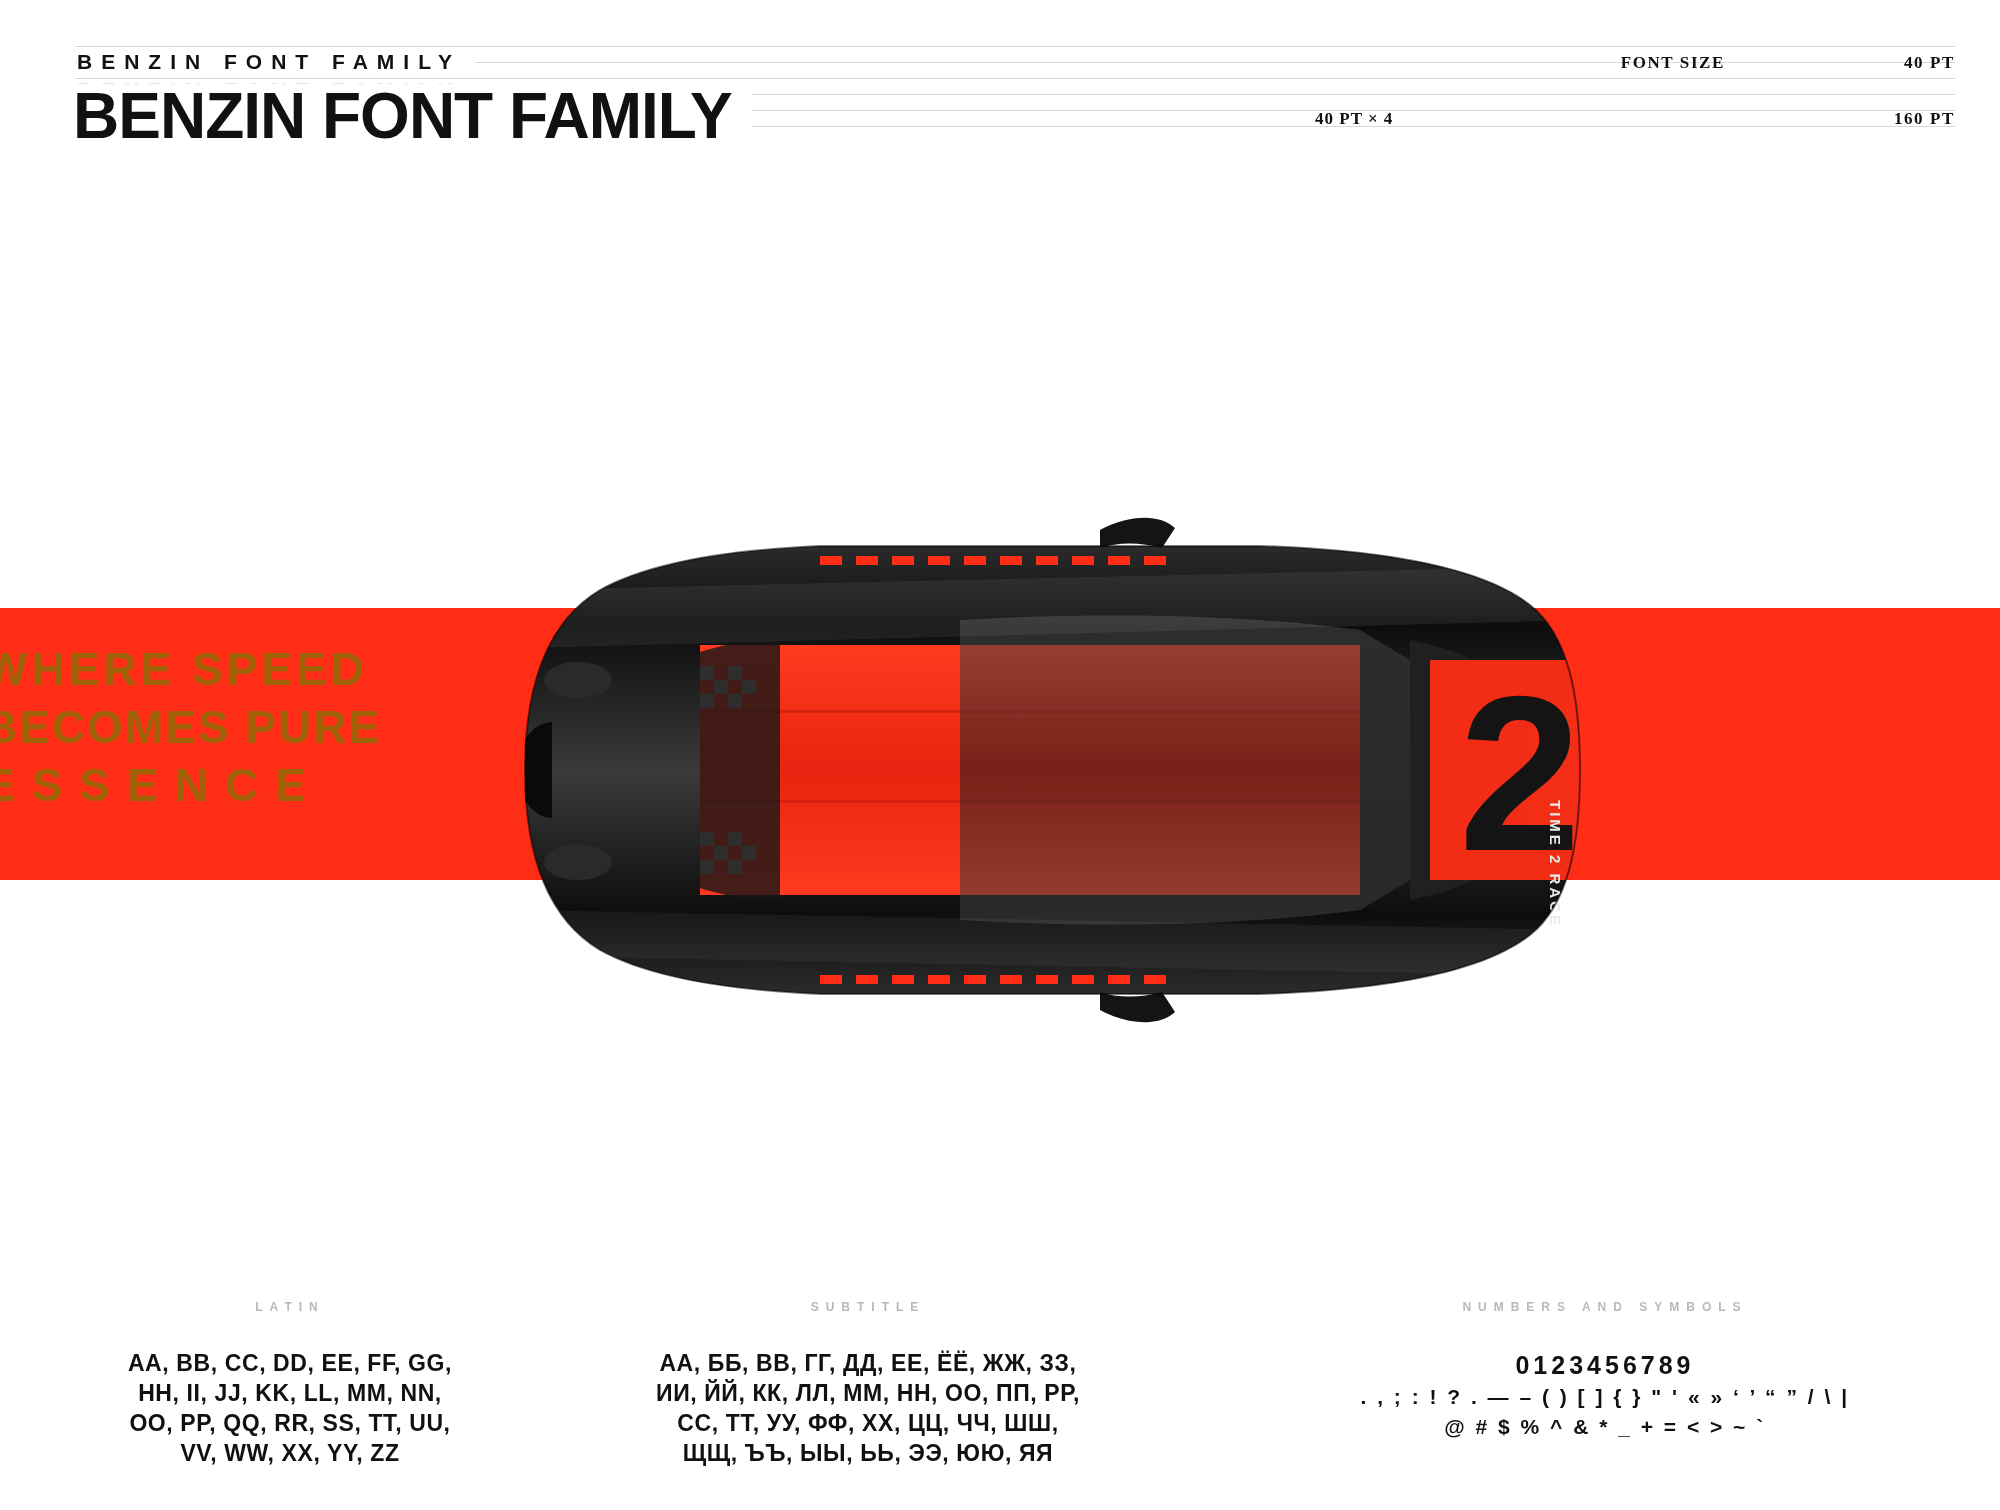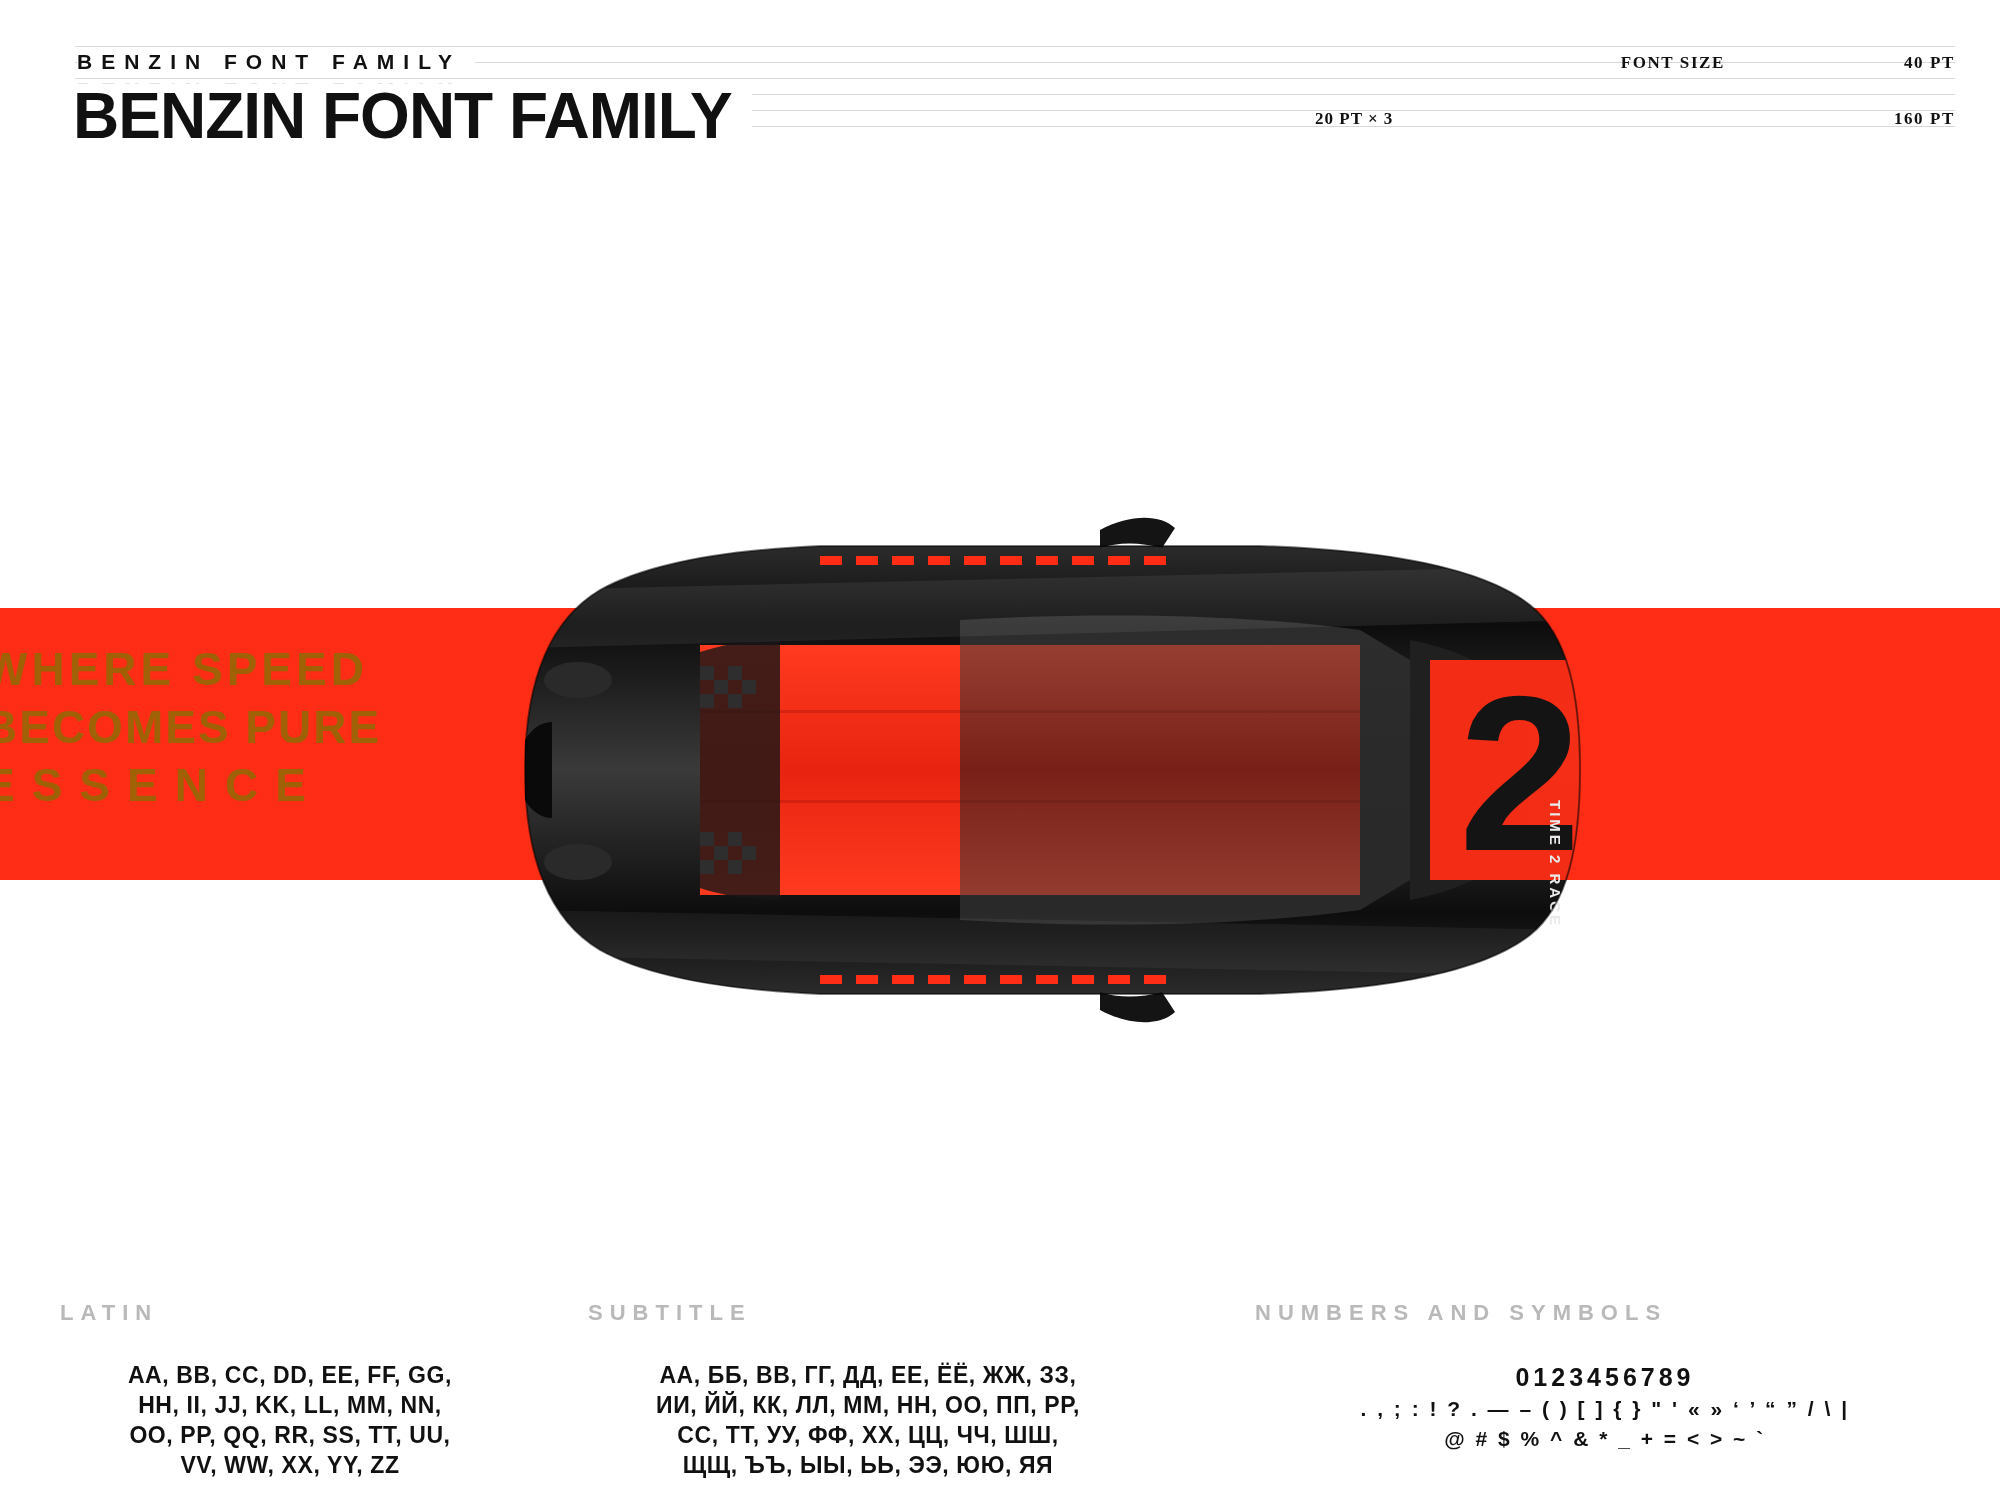"20 PT × 3" span.lbl { text: 20 PT × 3 -> 40 PT × 4 }
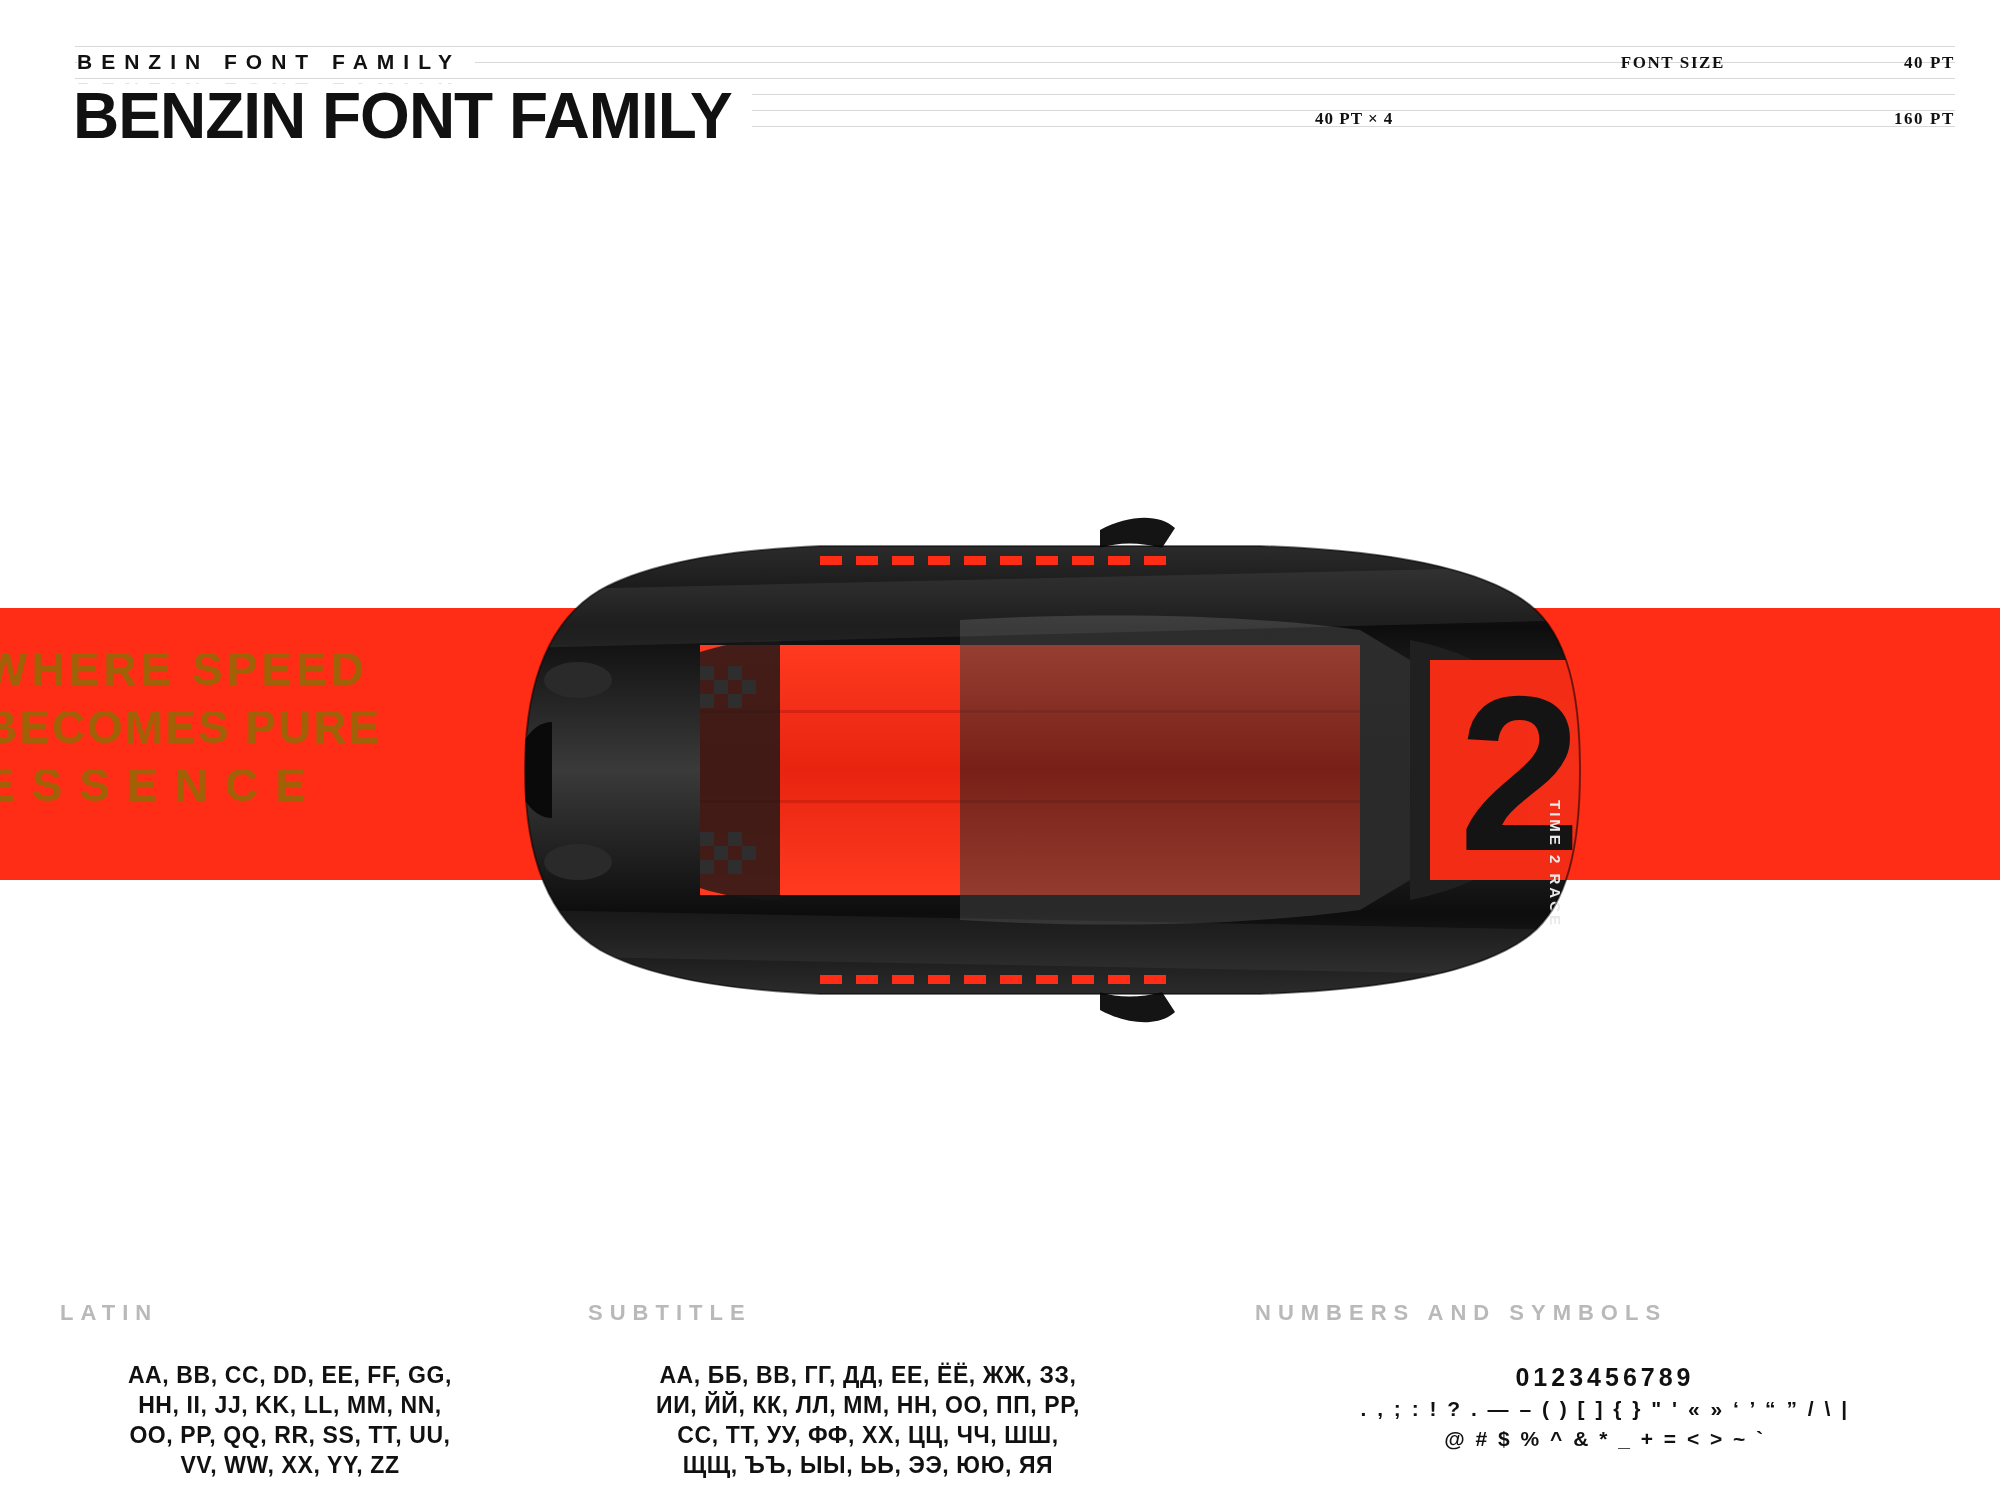"LATIN" .col-label { font-size: 22px -> 12px; text-align: none -> center }
